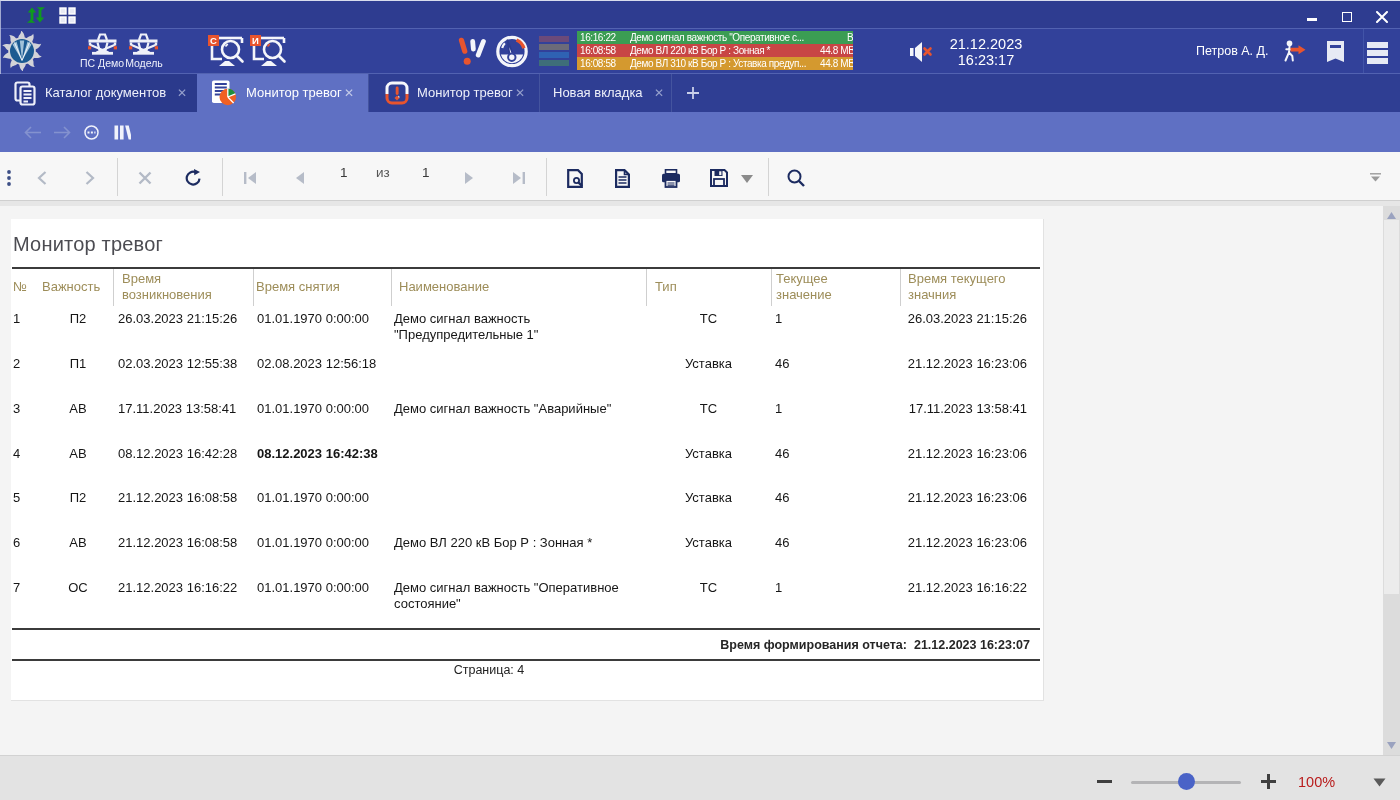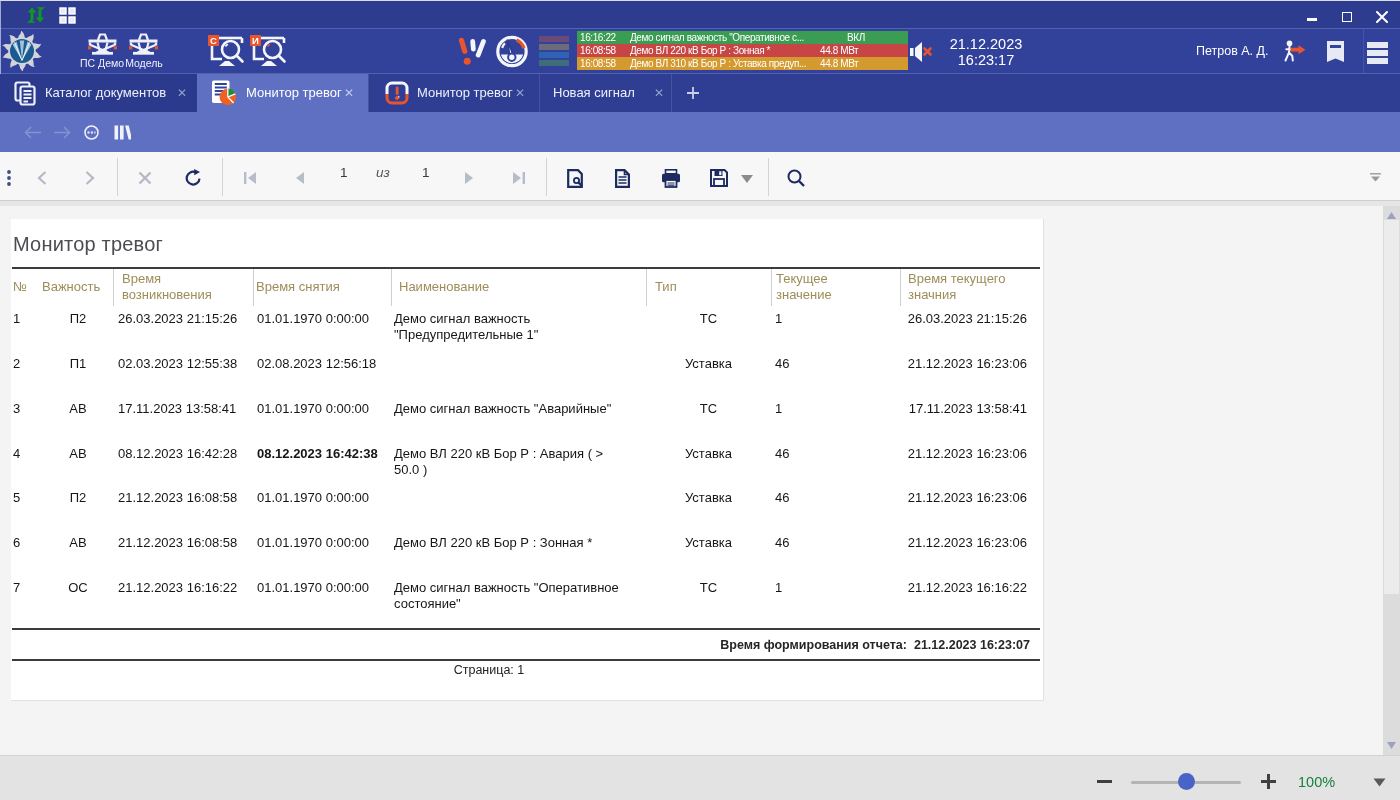"16:16:22" .ticker { width: 331px -> 276px }
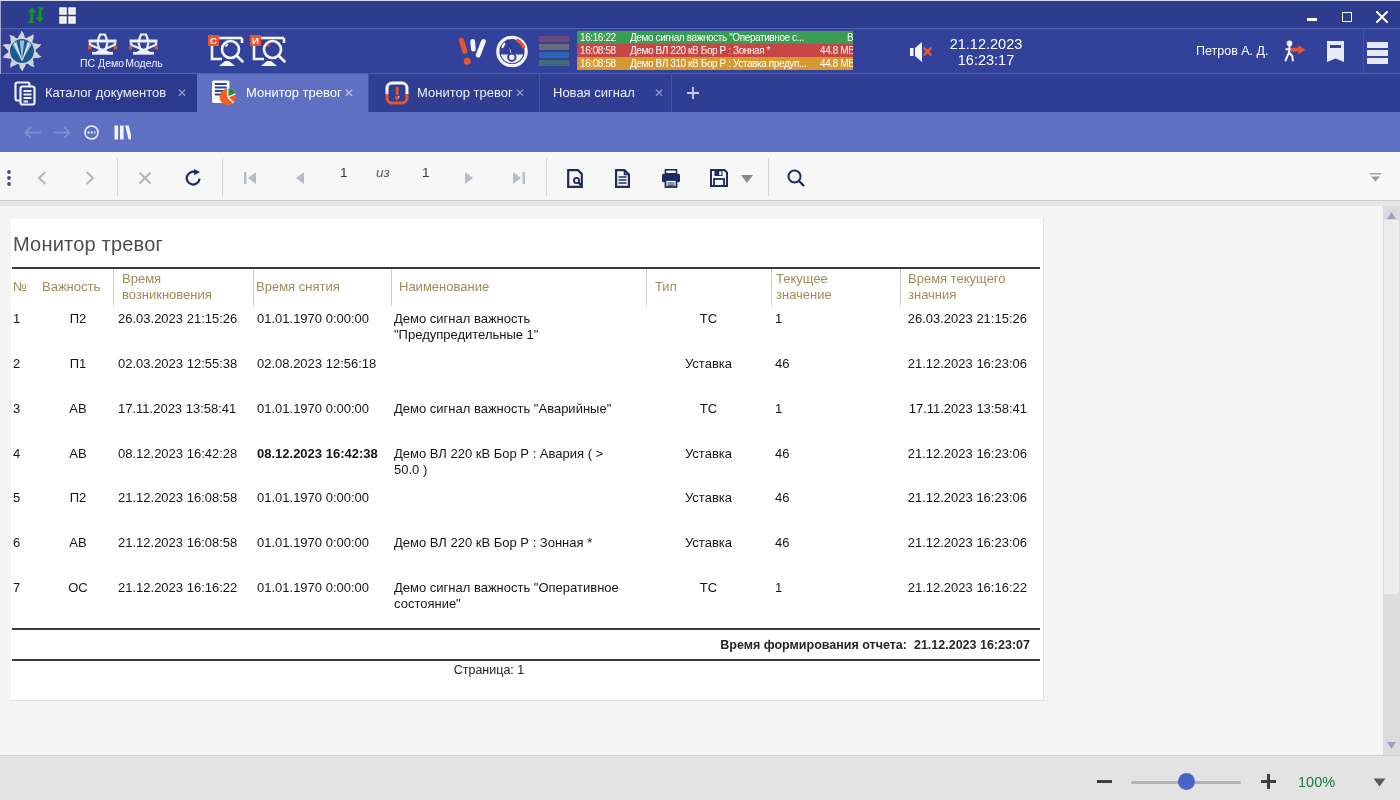"Новая сигнал" div.tabtext { text: сигнал -> вкладка }
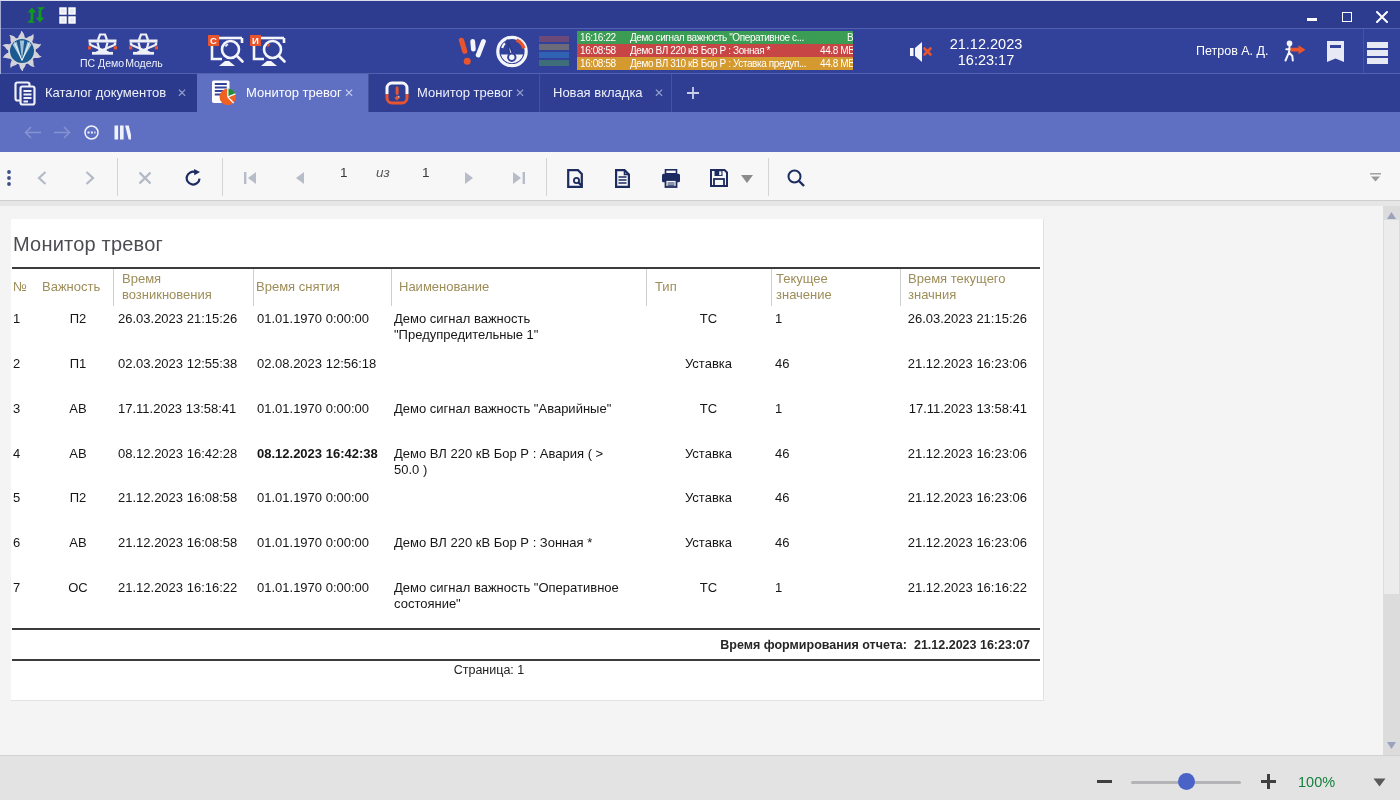"из" div.rtxt { font-style: italic -> none }
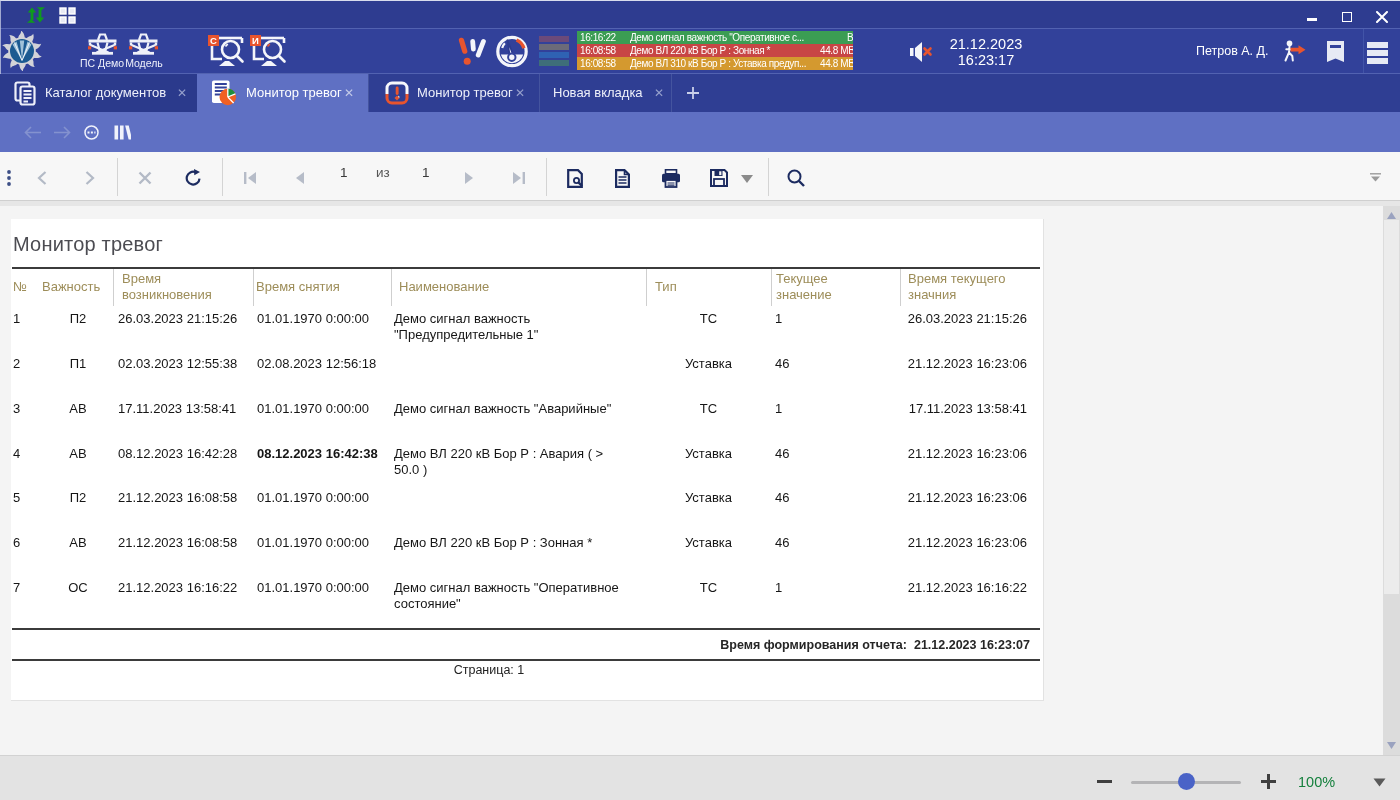"Демо ВЛ 220 кВ Бор Р : Авария" div.c { html: <div>Демо ВЛ 220 кВ Бор Р : Авария ( &gt; 50.0 )</div> -> none }
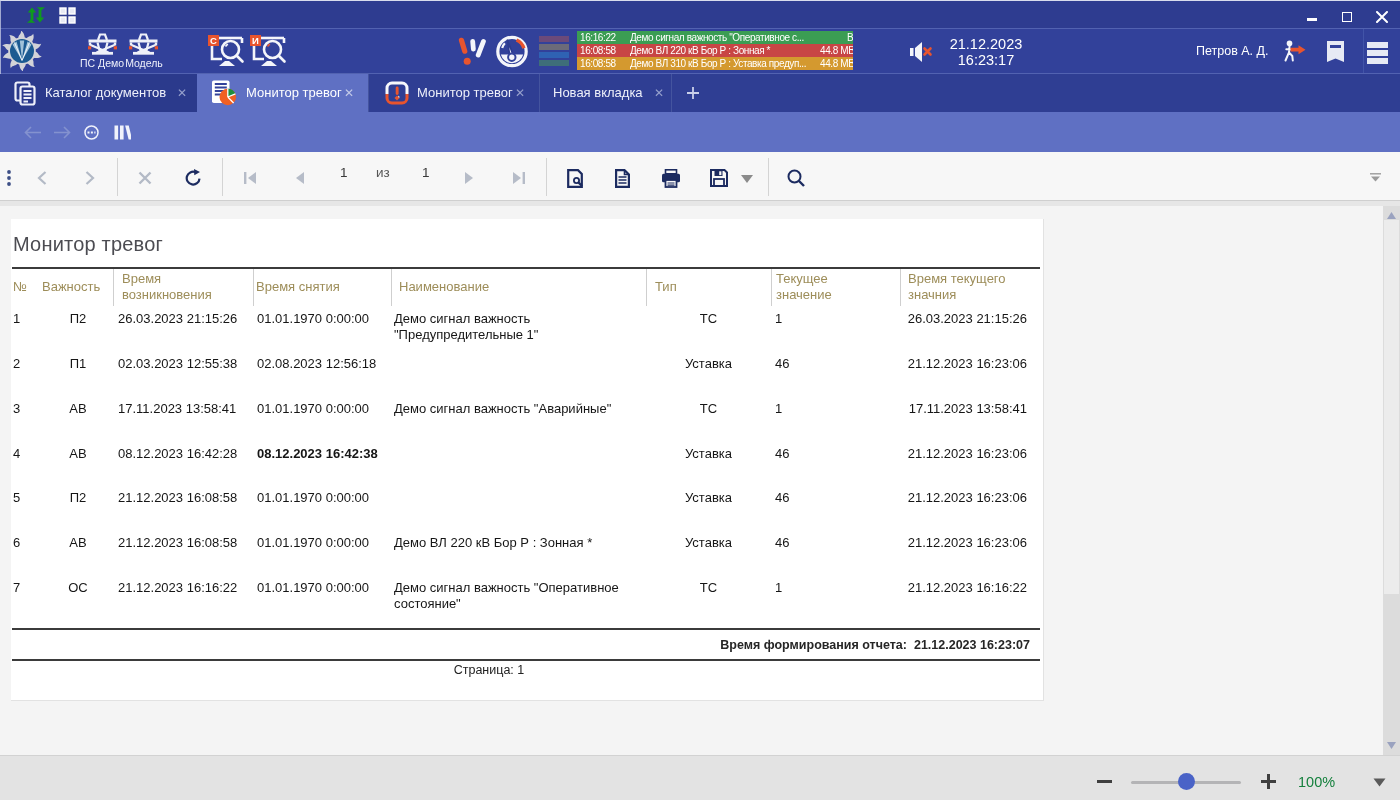"Страница: 1" div.abs { text: 1 -> 4 }
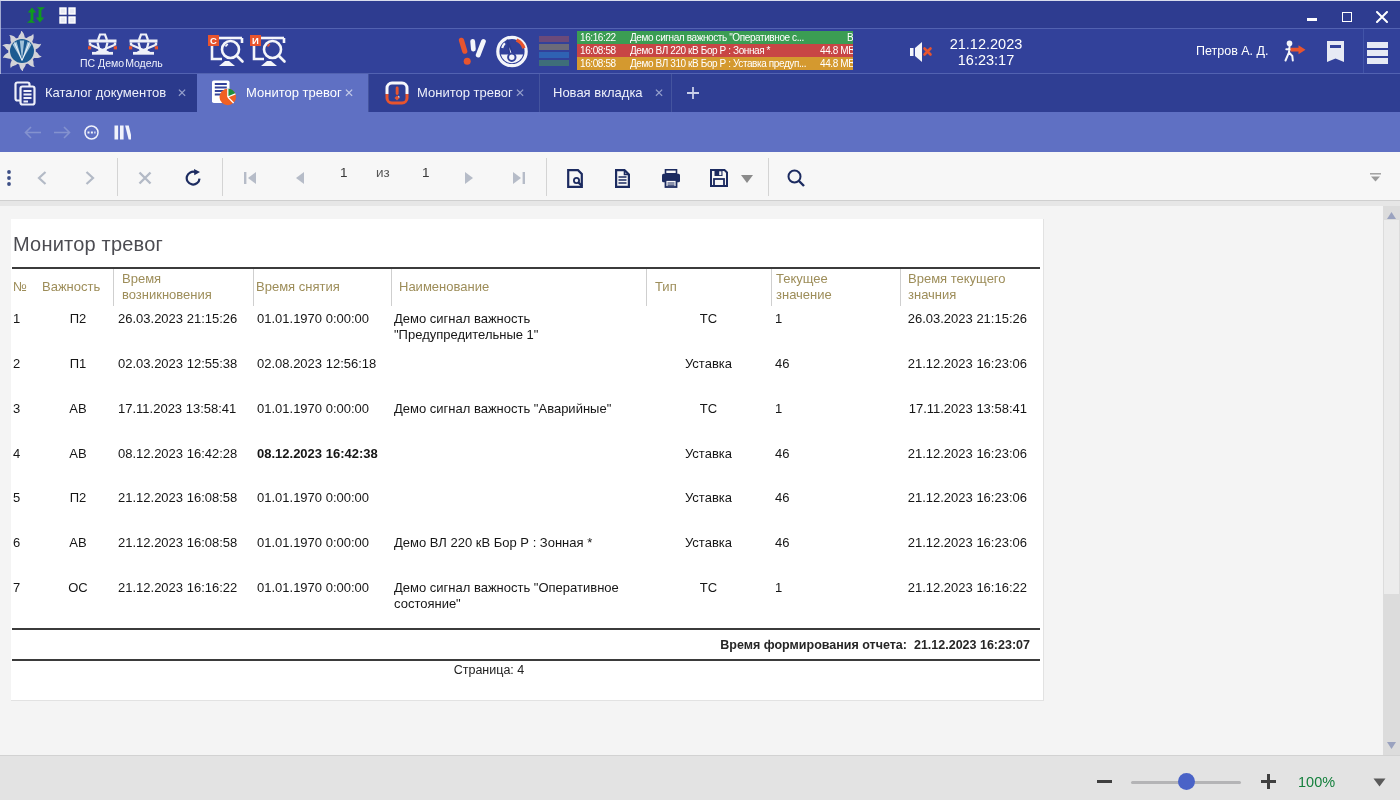"100%" div.abs { color: #15803d -> #b91c1c }
